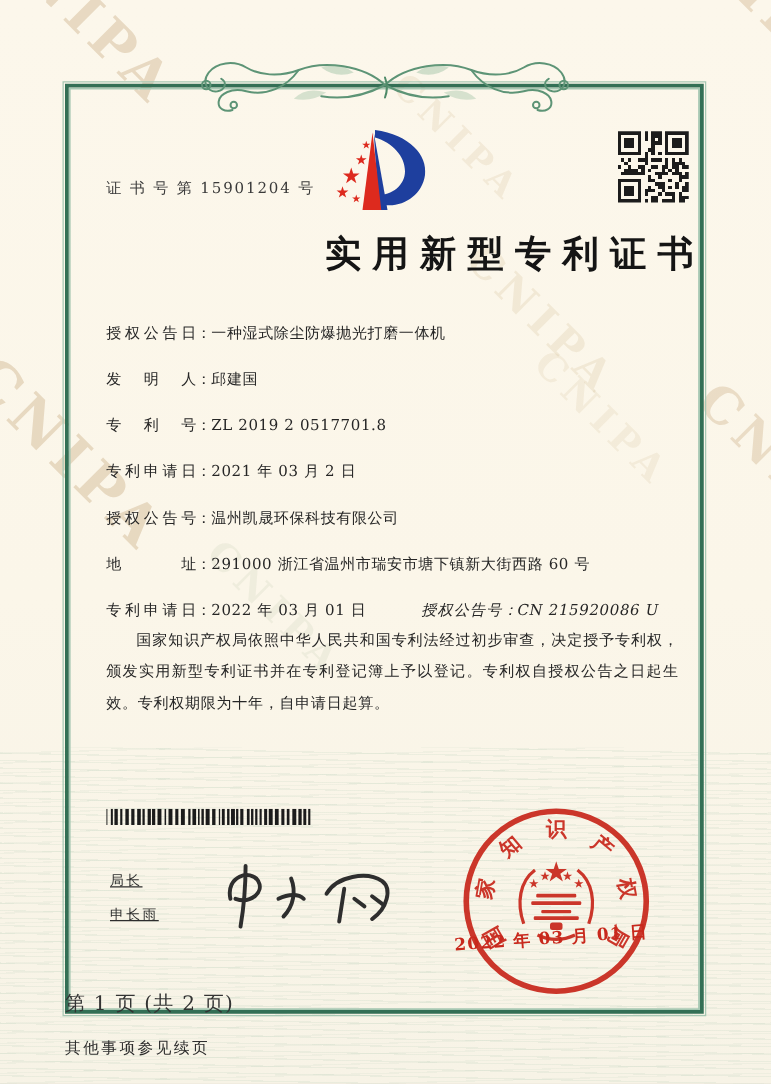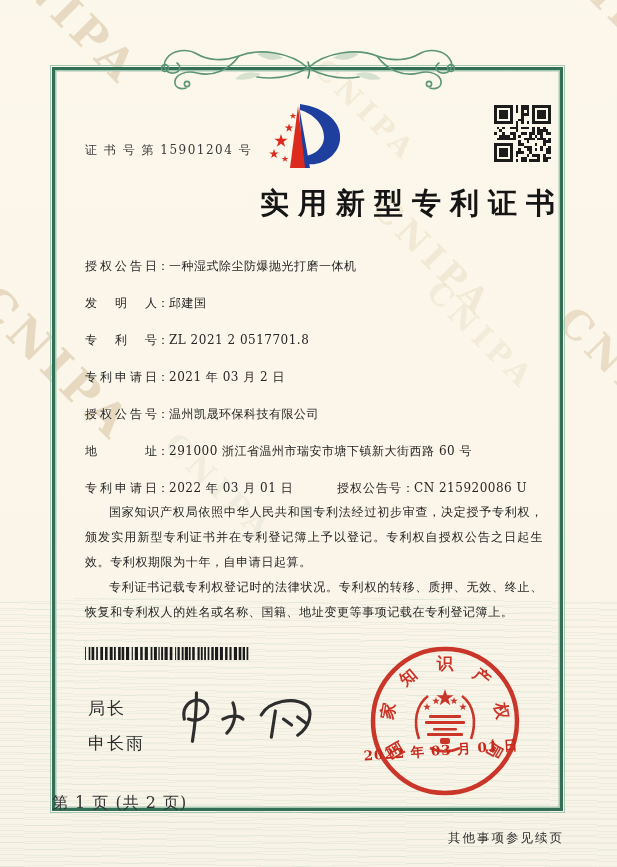"ZL 2021 2 0517701.8" span.fvalue { text: 2021 -> 2019 }
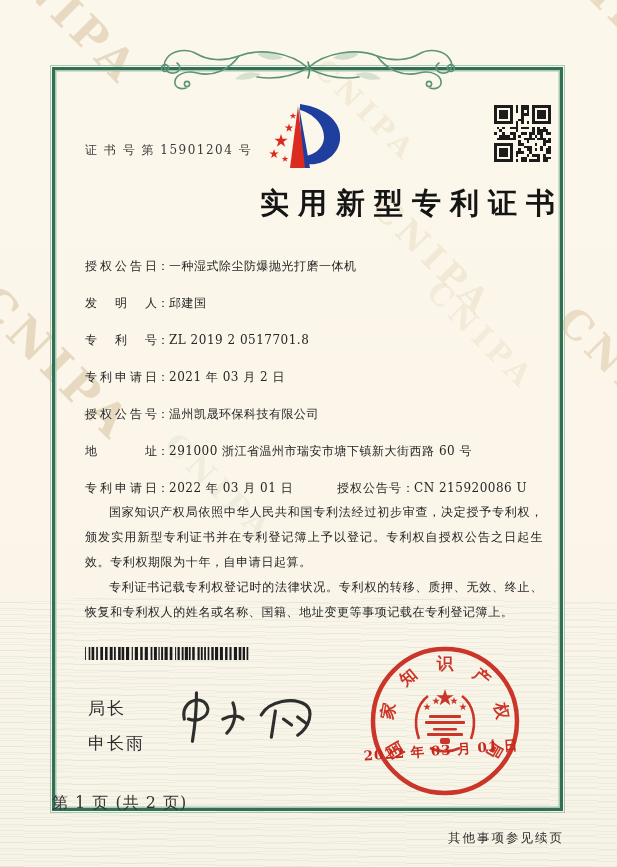"授权公告号：CN 215920086 U" .fpair2 { font-style: none -> italic }
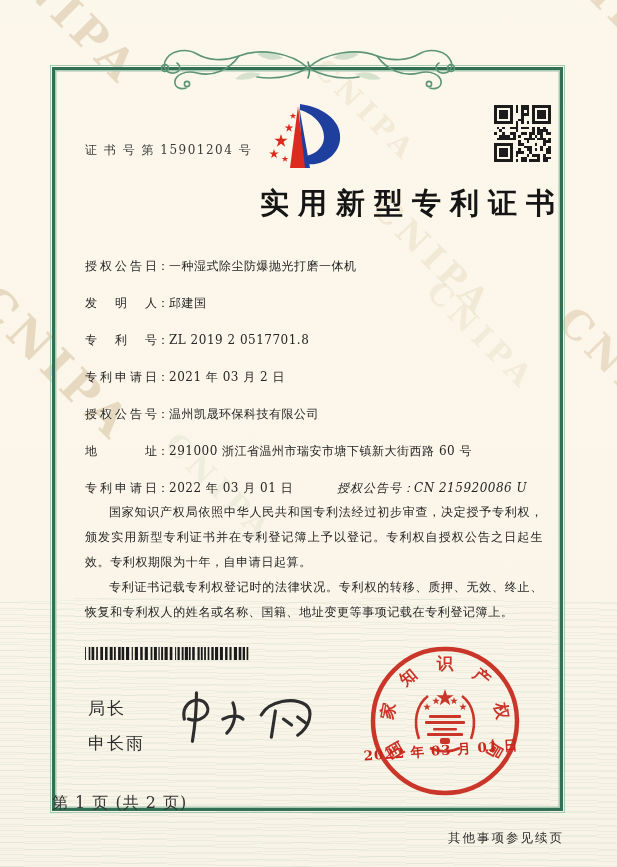"专利证书记载专利权登记时的法律状况。专利权的转移、质押、无效、终止、恢复和专利权" p { html: <p>专利证书记载专利权登记时的法律状况。专利权的转移、质押、无效、终止、恢复和专利权人的姓名或名称、国籍、地址变更等事项记载在专利登记簿上。</p> -> none }
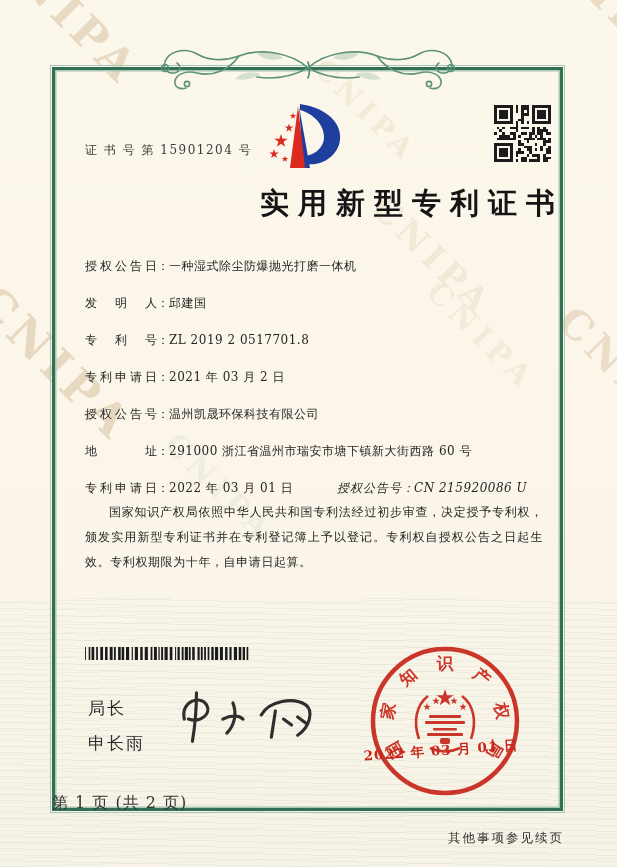"局长" .director { font-size: 17px -> 11px; text-decoration: none -> underline }
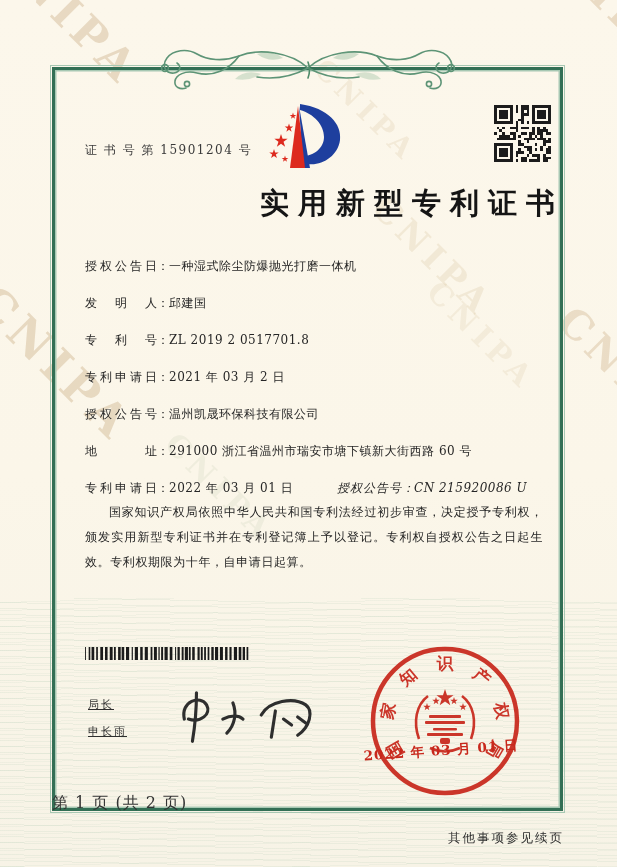"其他事项参见续页" .cont-note { text-align: right -> left }
